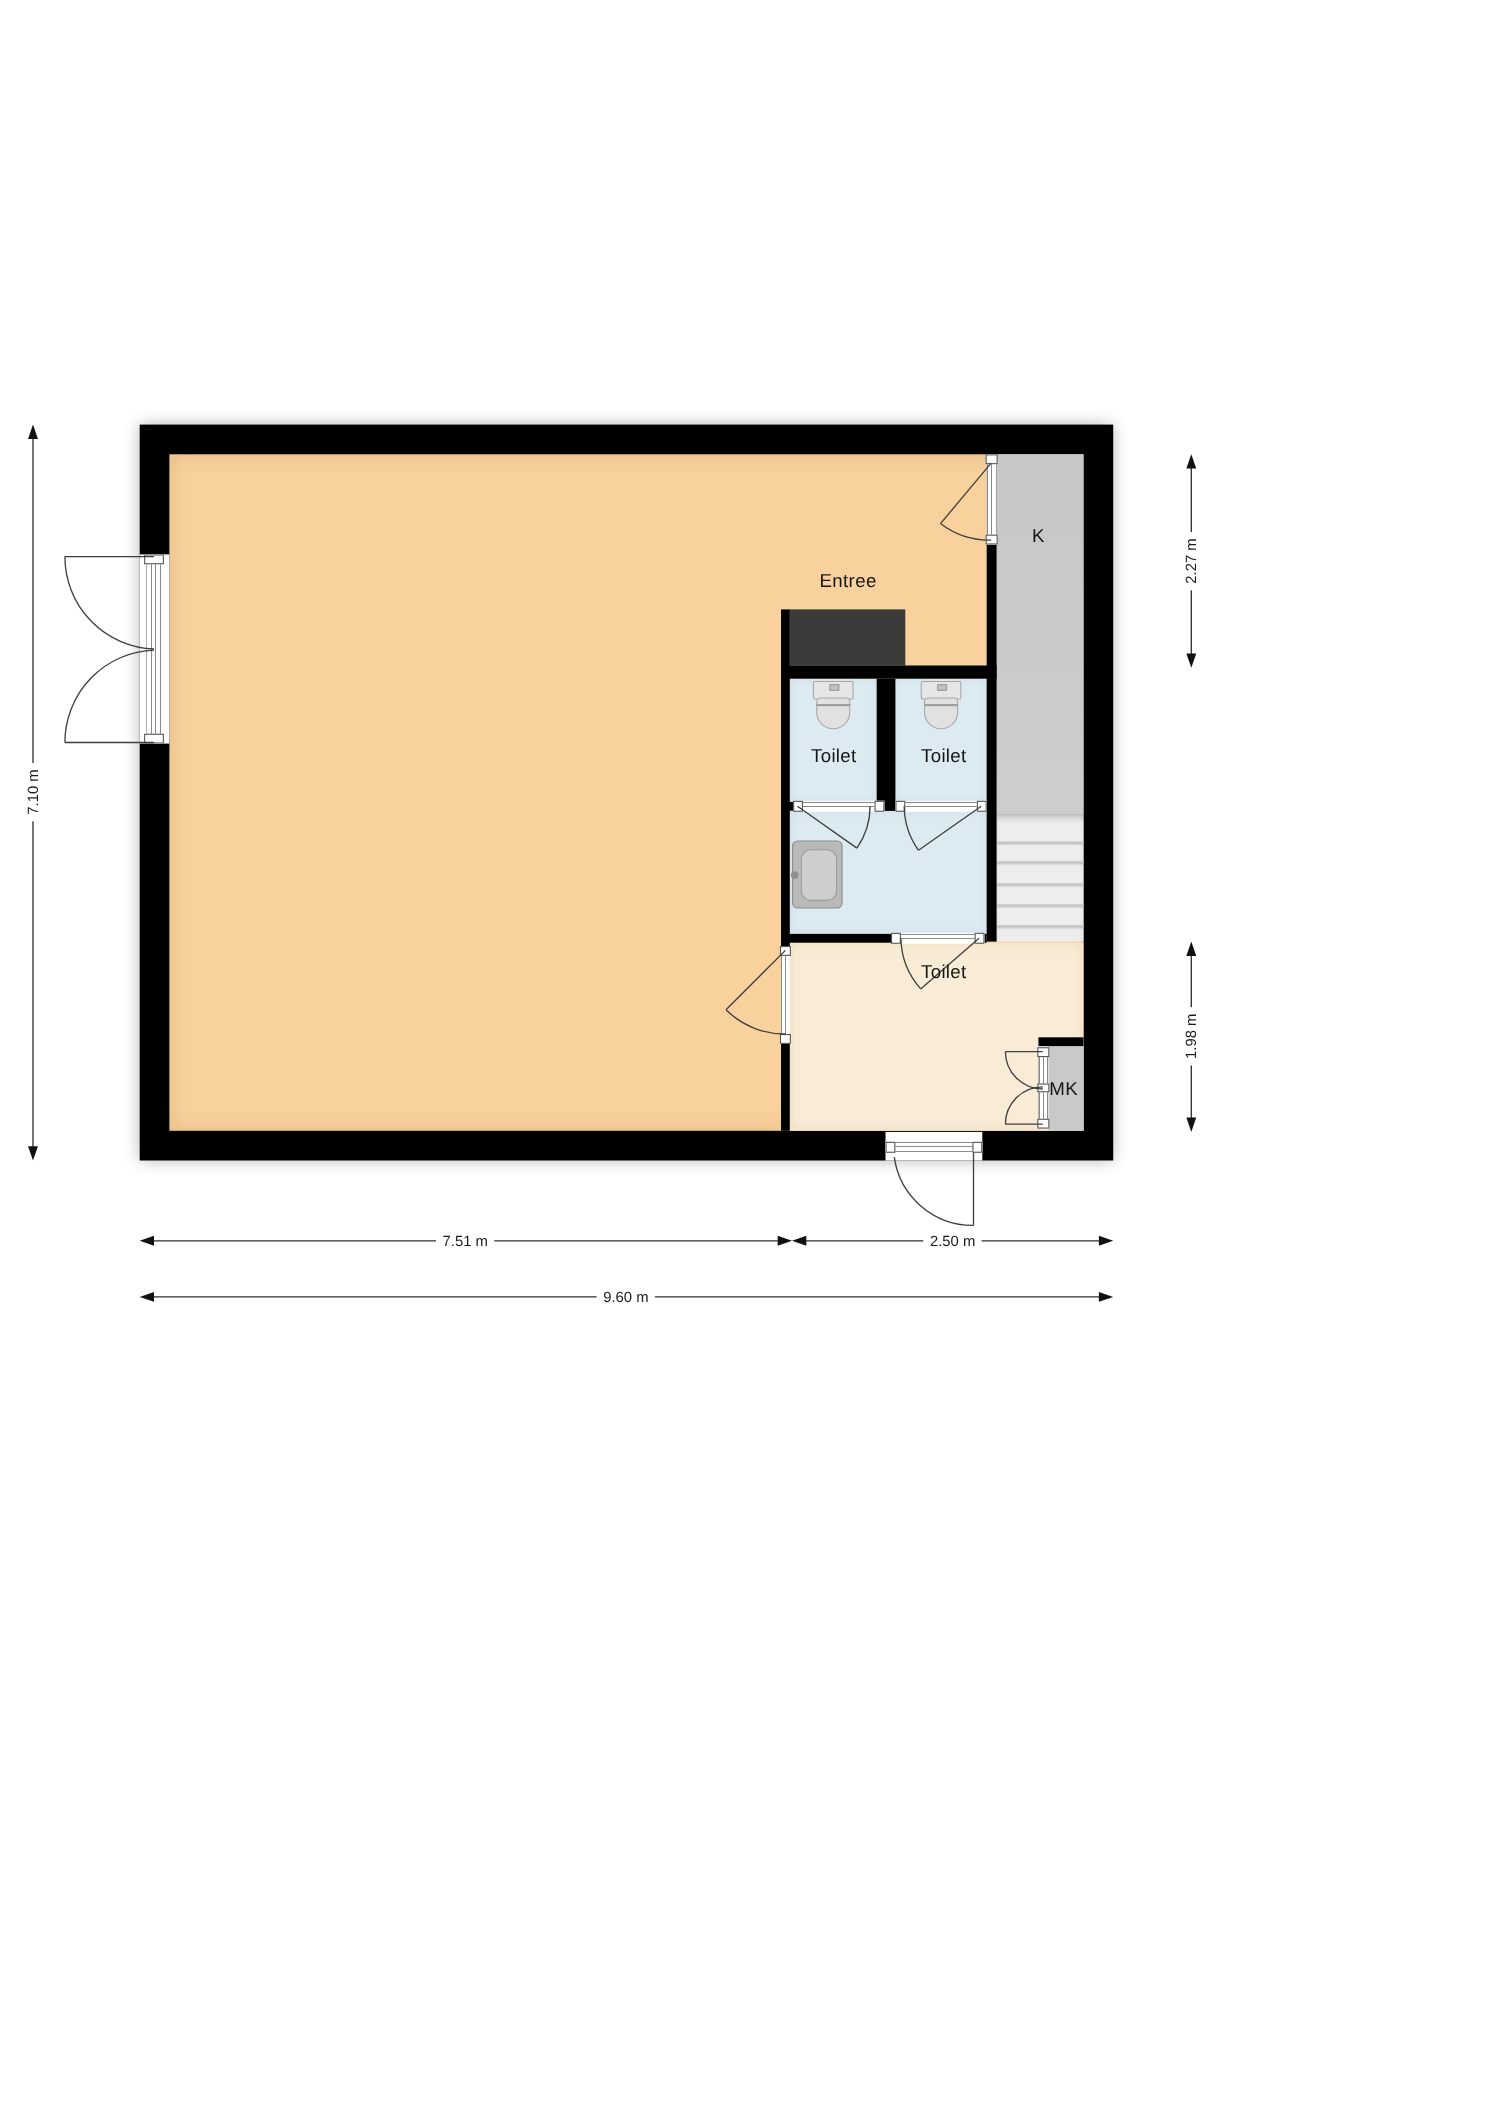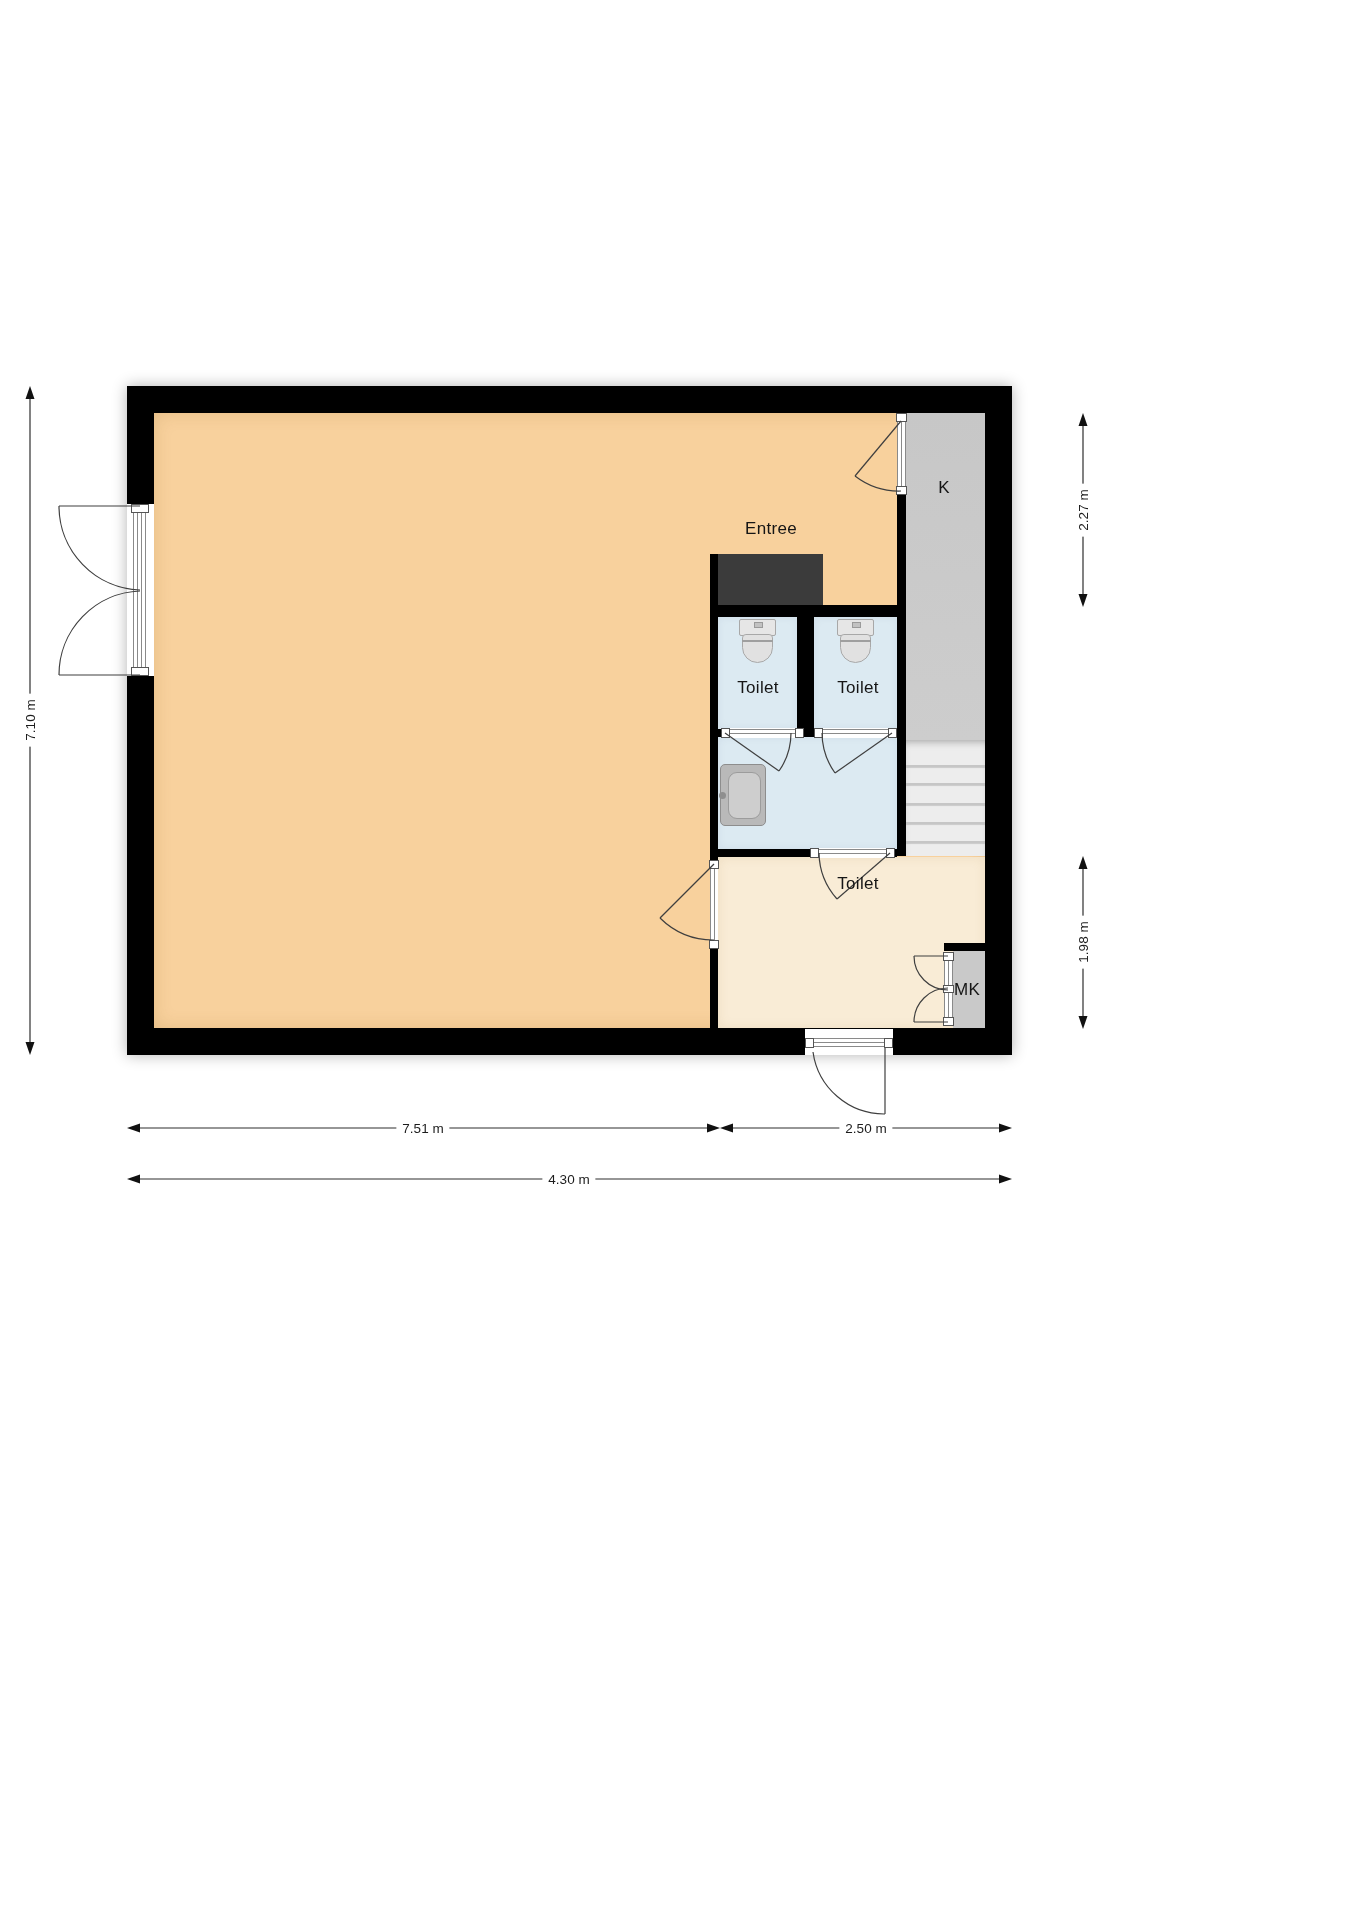"4.30 m" div.abs { text: 4.30 -> 9.60 }
